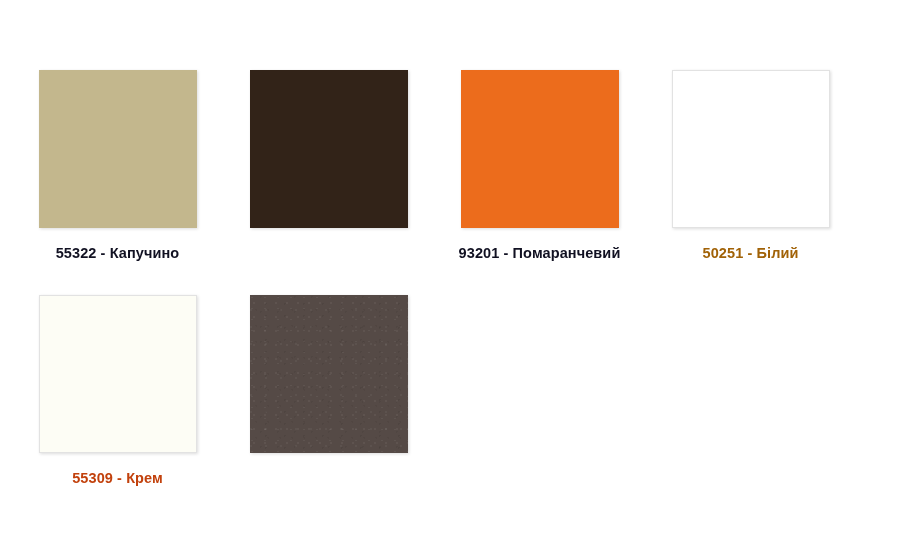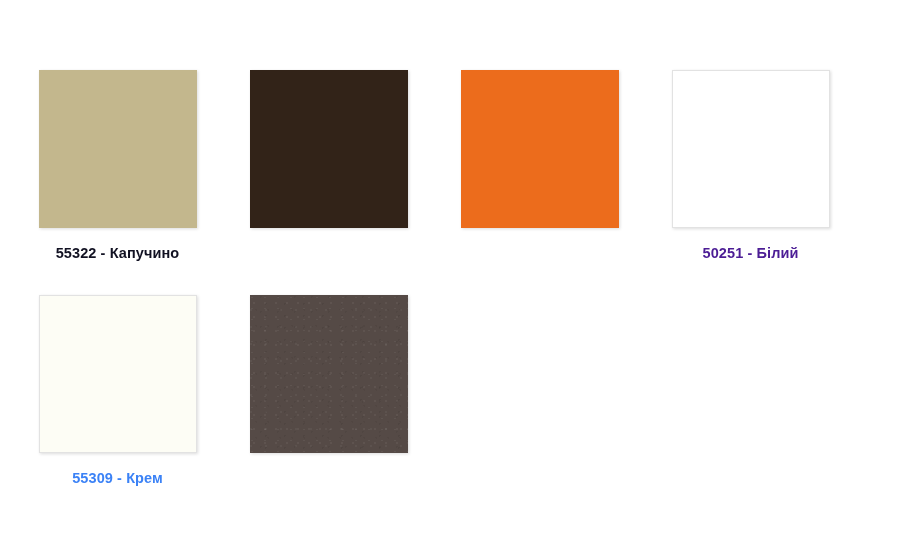"93201 - Помаранчевий" div.swatch-label { html: none -> <div>93201 - Помаранчевий</div> }
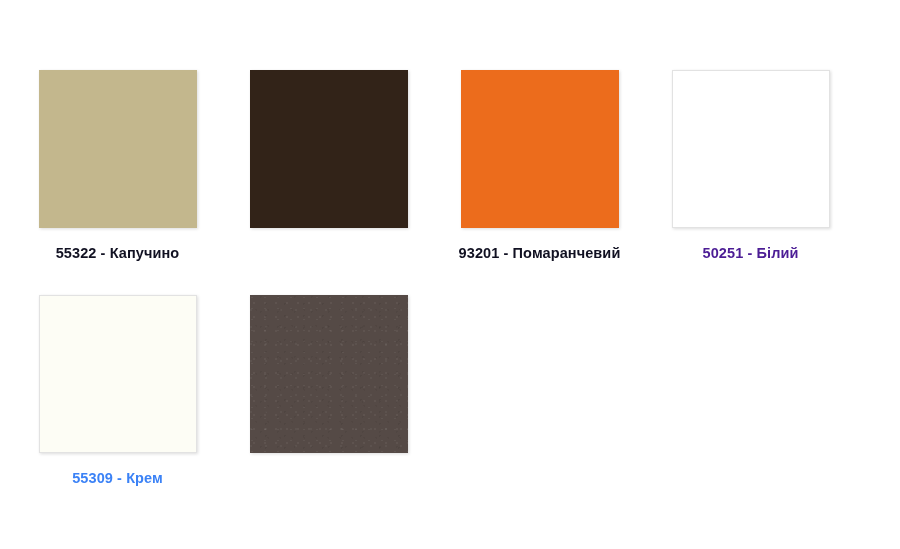"50251 - Білий" div.swatch-label { color: #4c1d95 -> #a16207 }
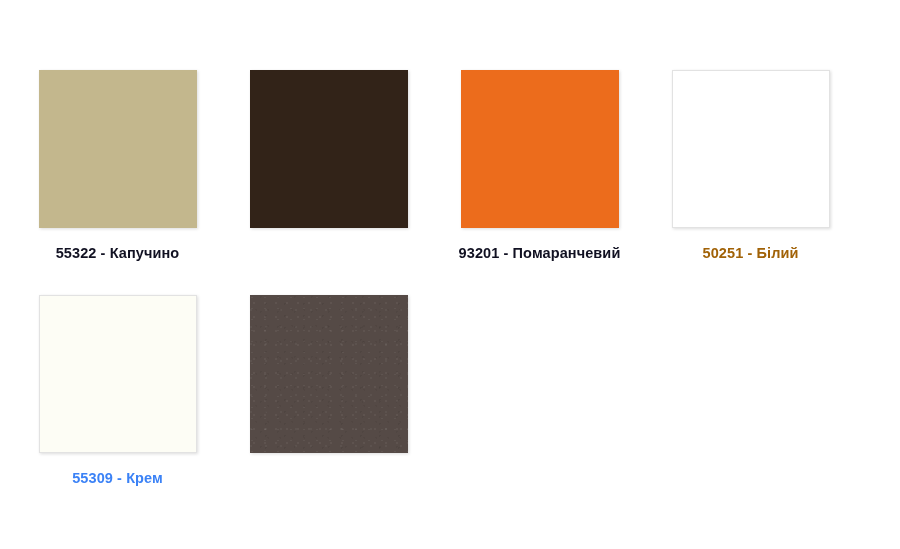"55309 - Крем" div.swatch-label { color: #3b82f6 -> #c2410c }
